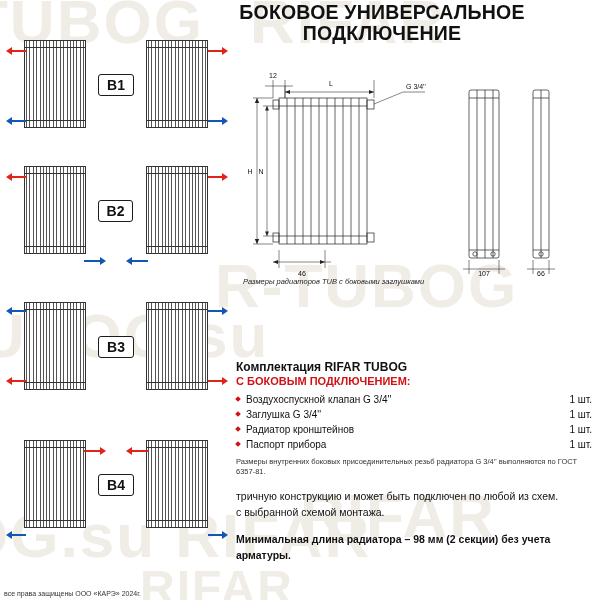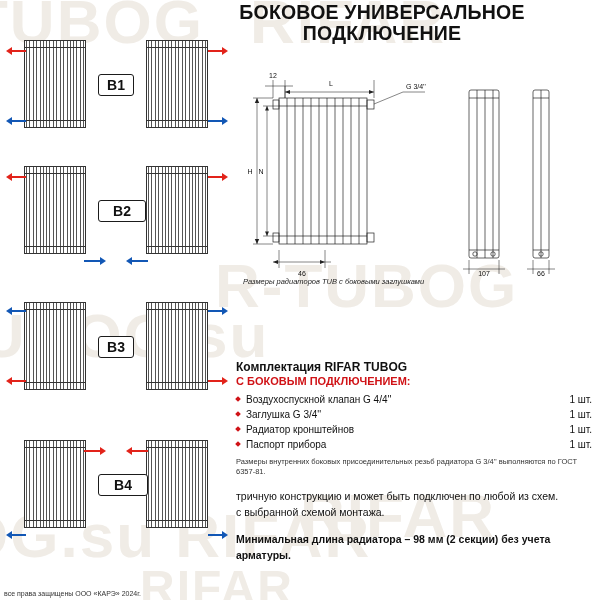"B2" div.label-box { width: 48px -> 35px }
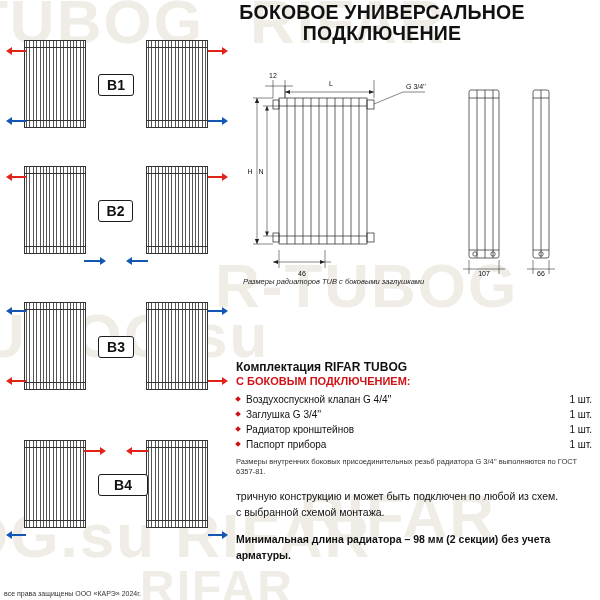"Воздухоспускной клапан G 4/4''" span { text: 4/4'' -> 3/4'' }
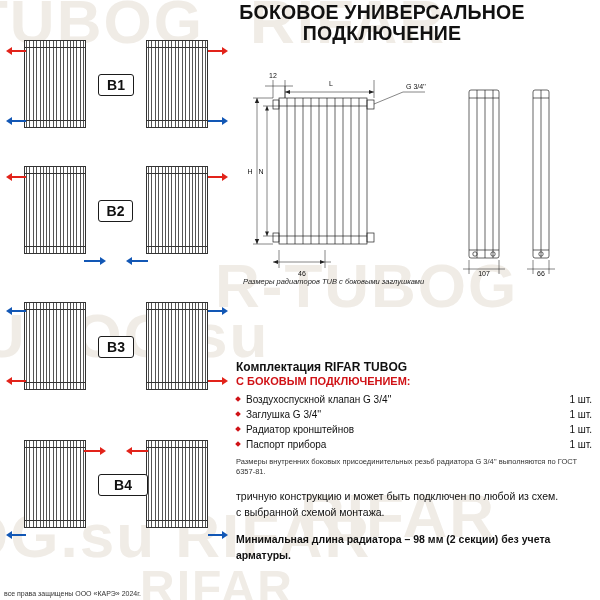"B4" div.label-box { width: 50px -> 36px }
